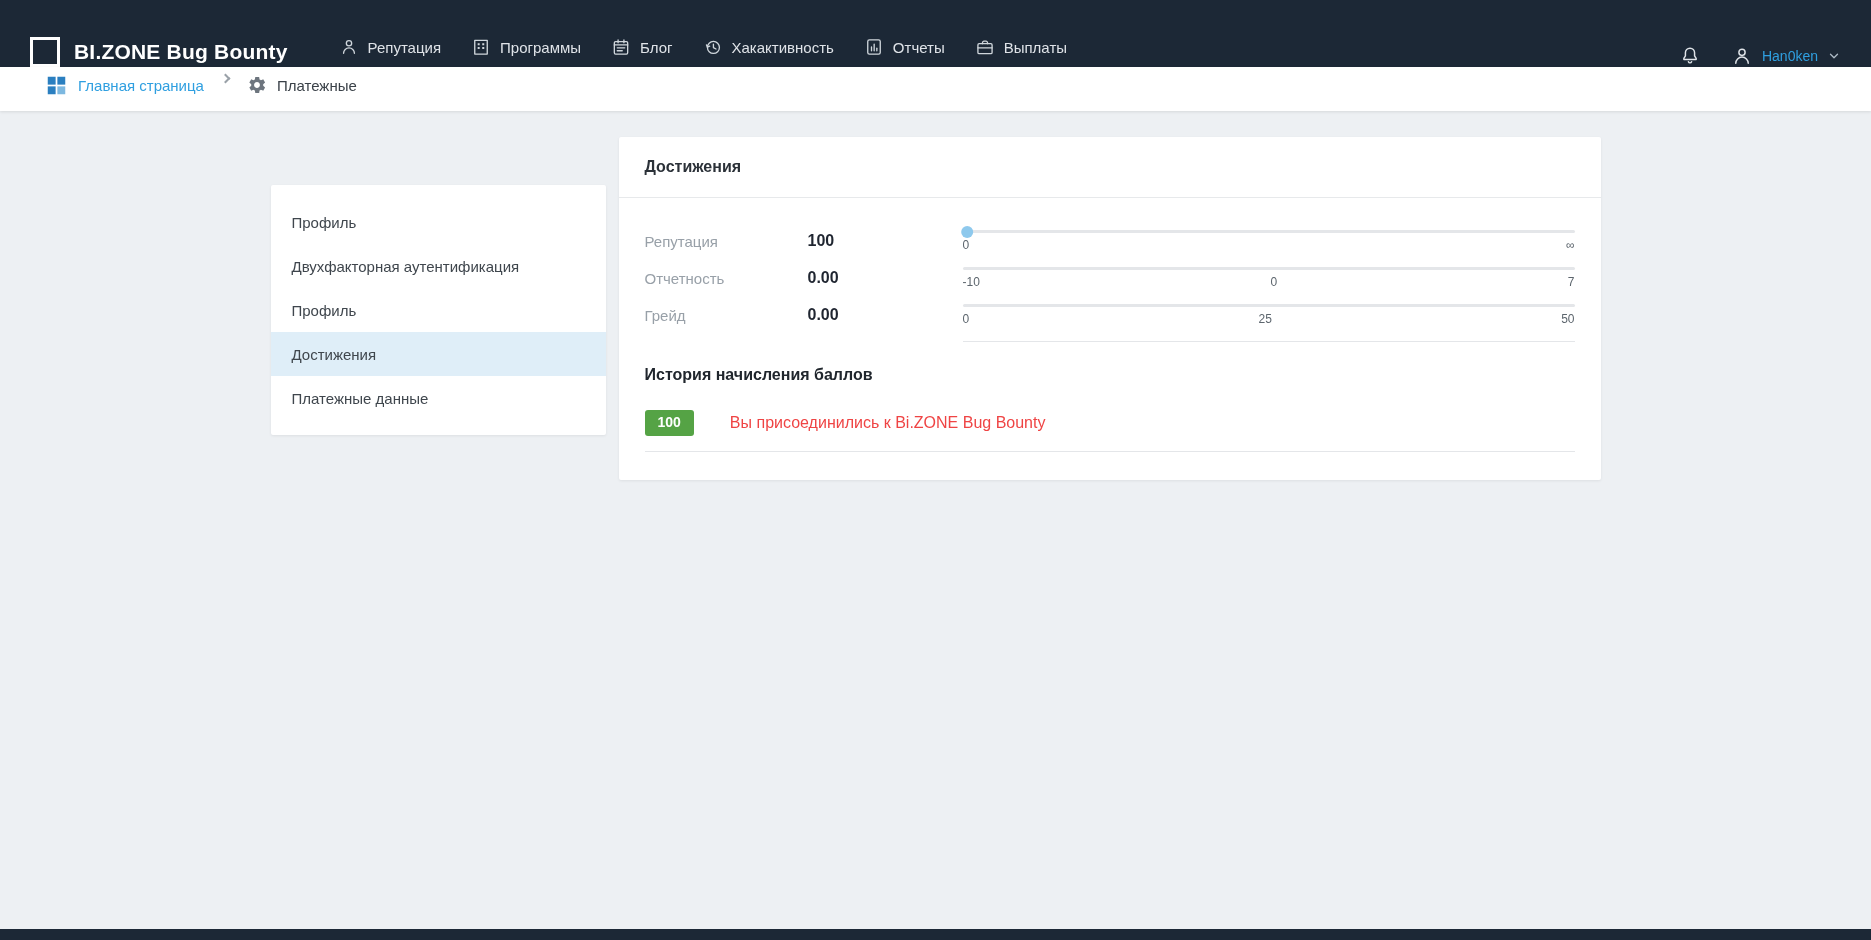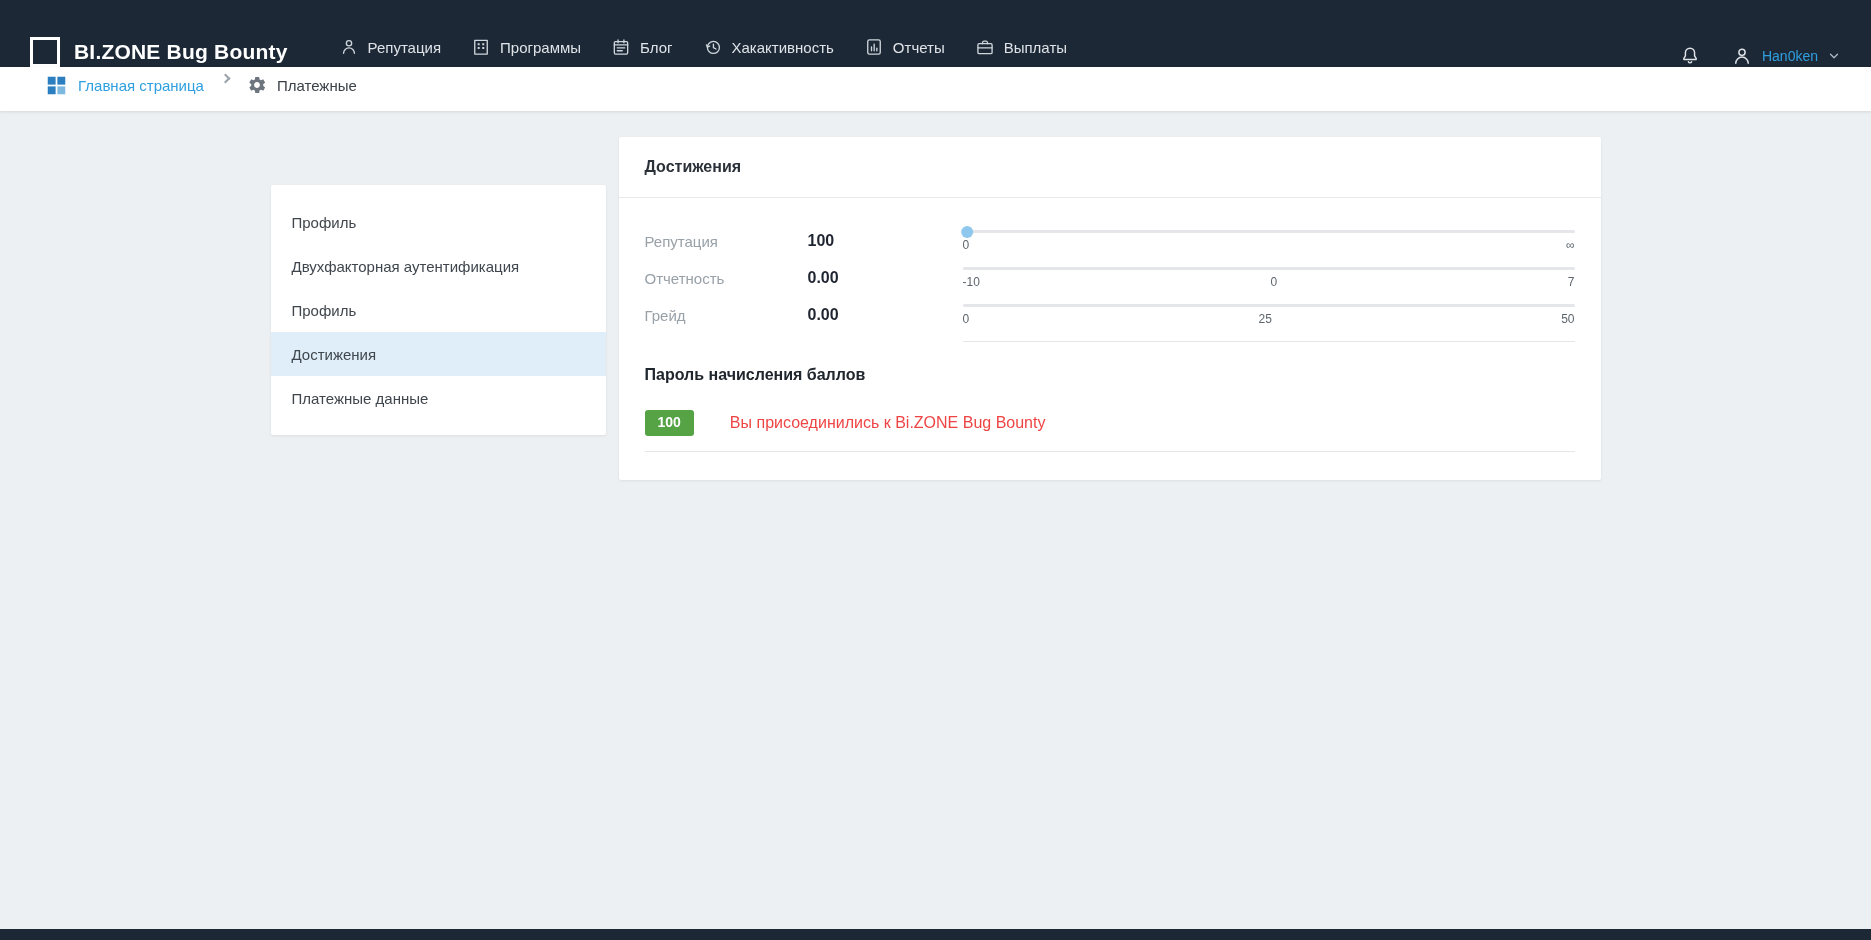"Пароль начисления баллов" div.history-title { text: Пароль -> История }
